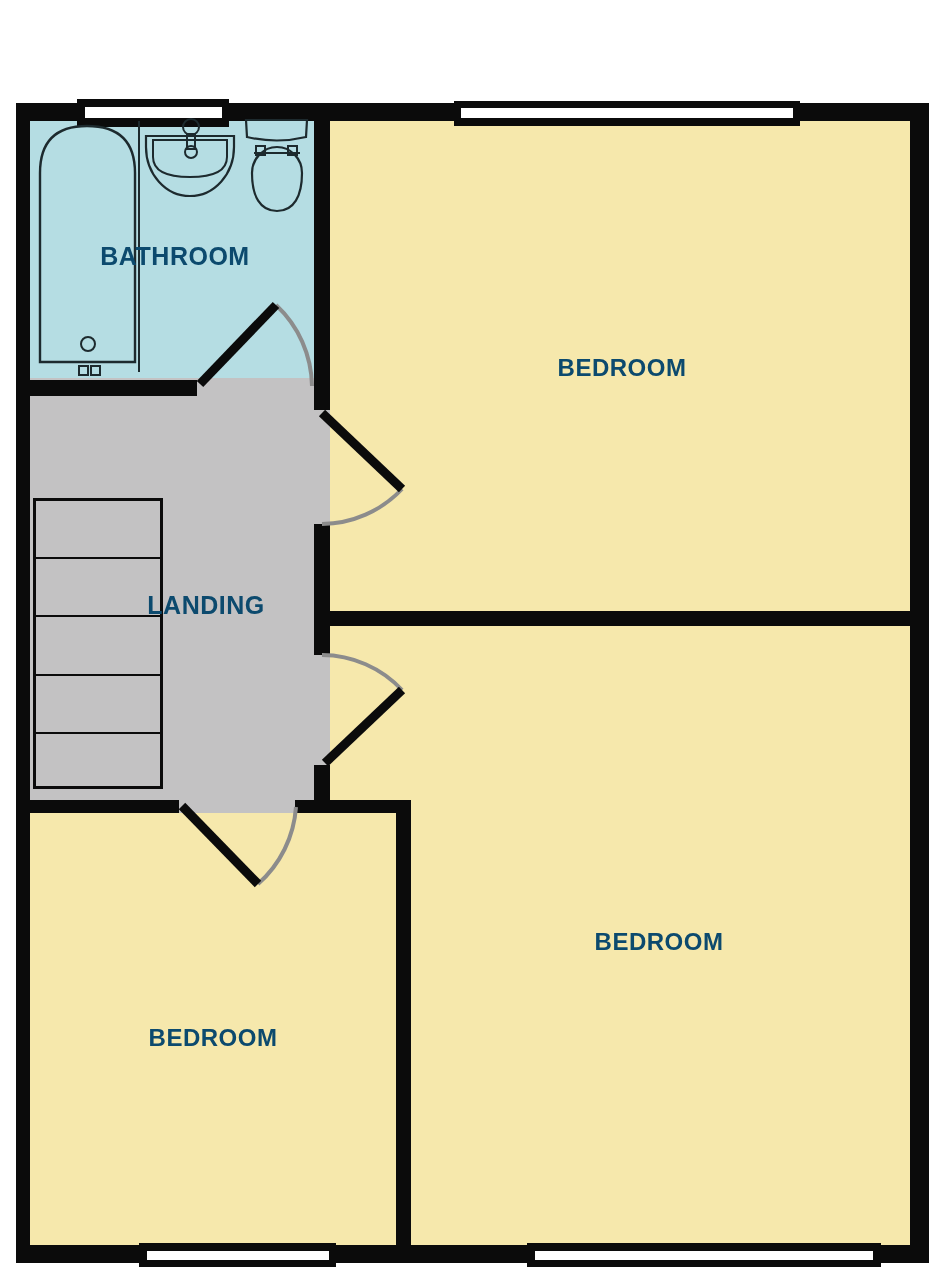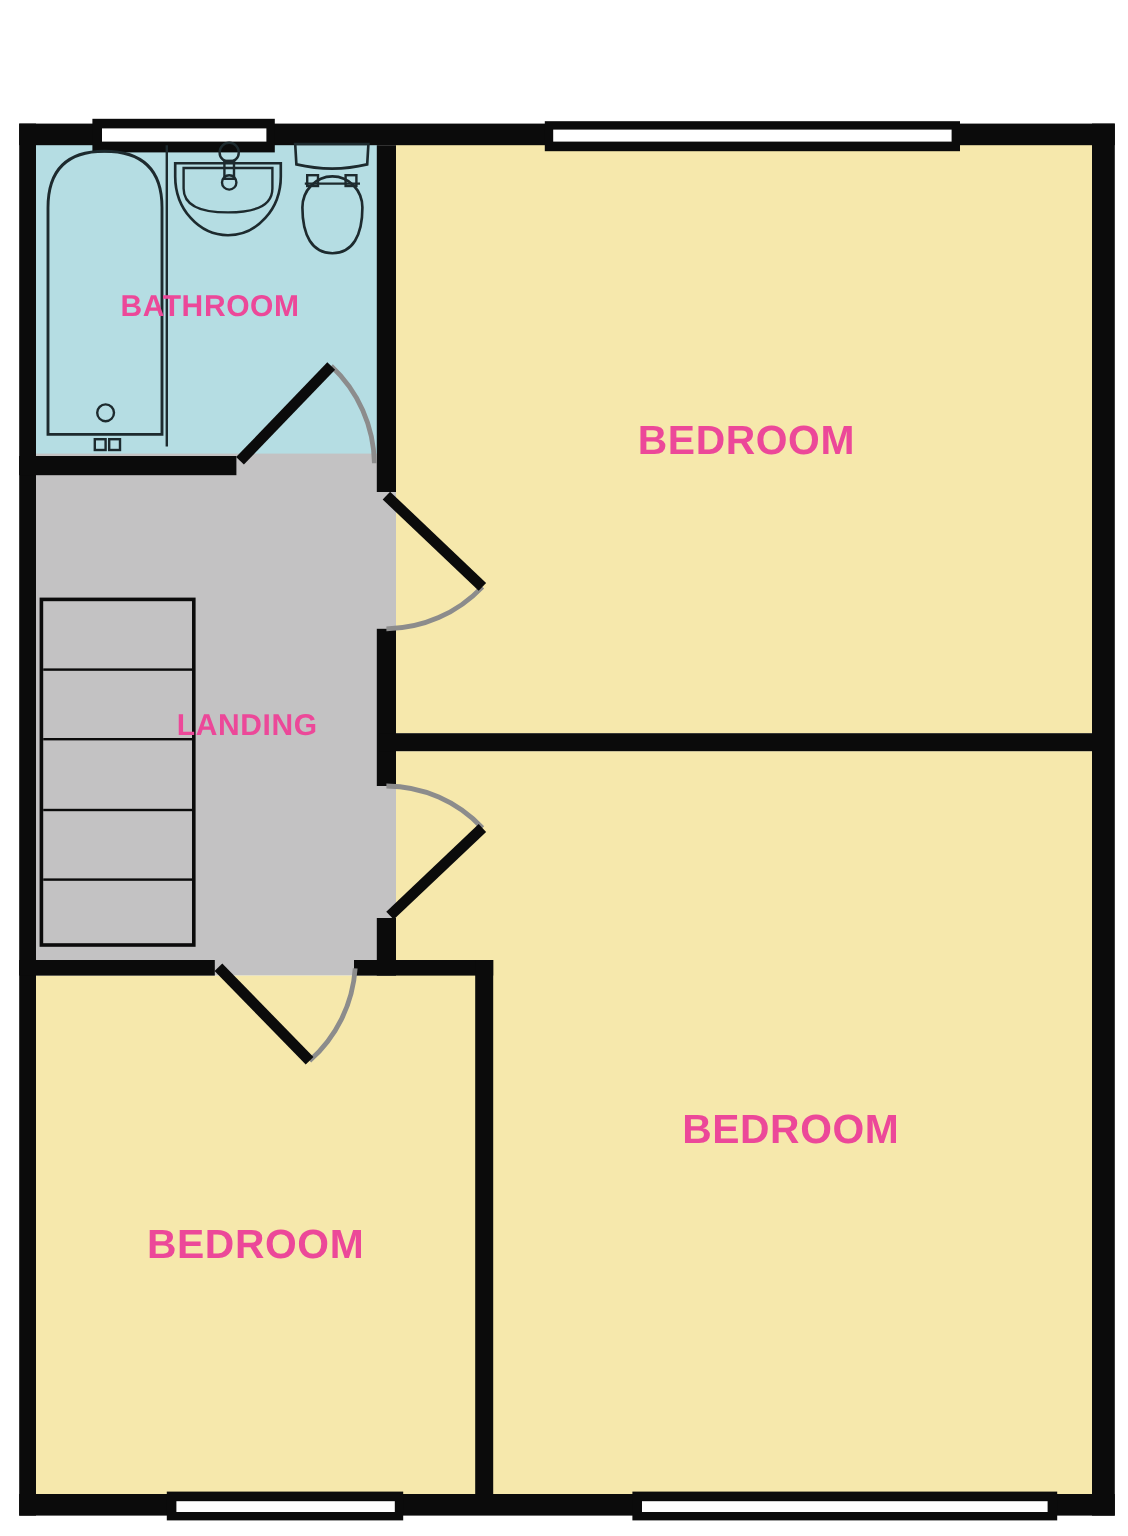"BATHROOM" .label { color: #ec4899 -> #0c4a6e }
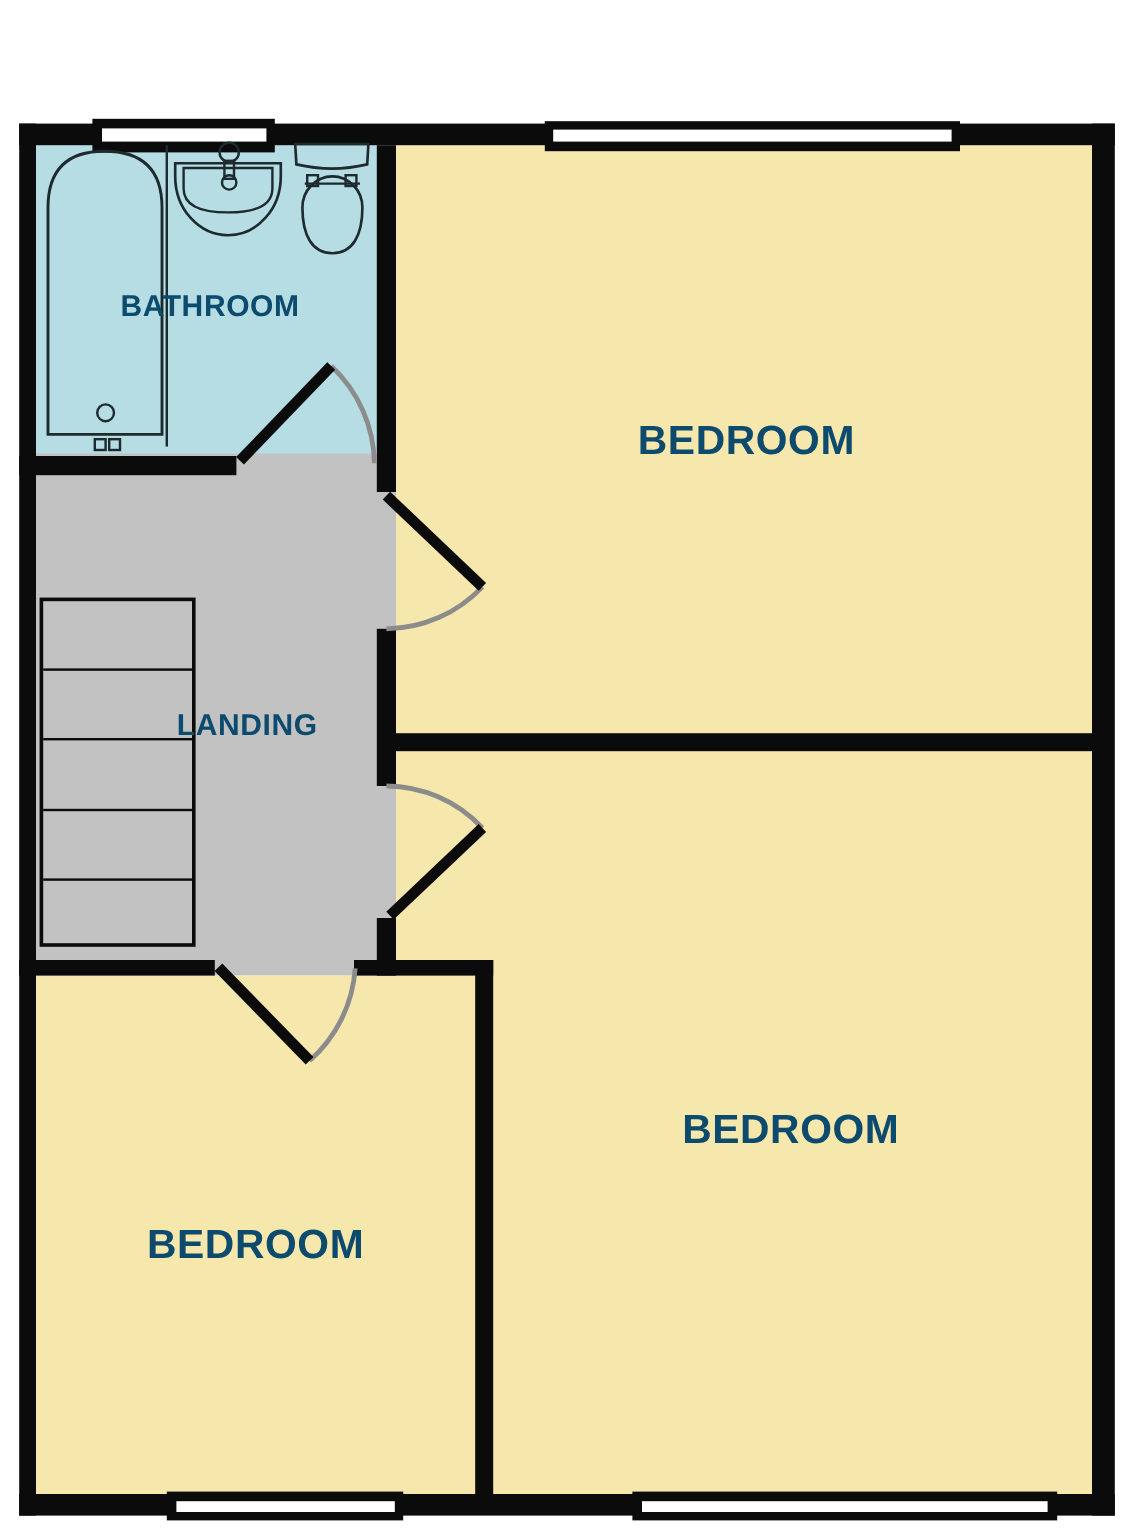"BEDROOM" .label-lg { font-size: 34px -> 24px }
